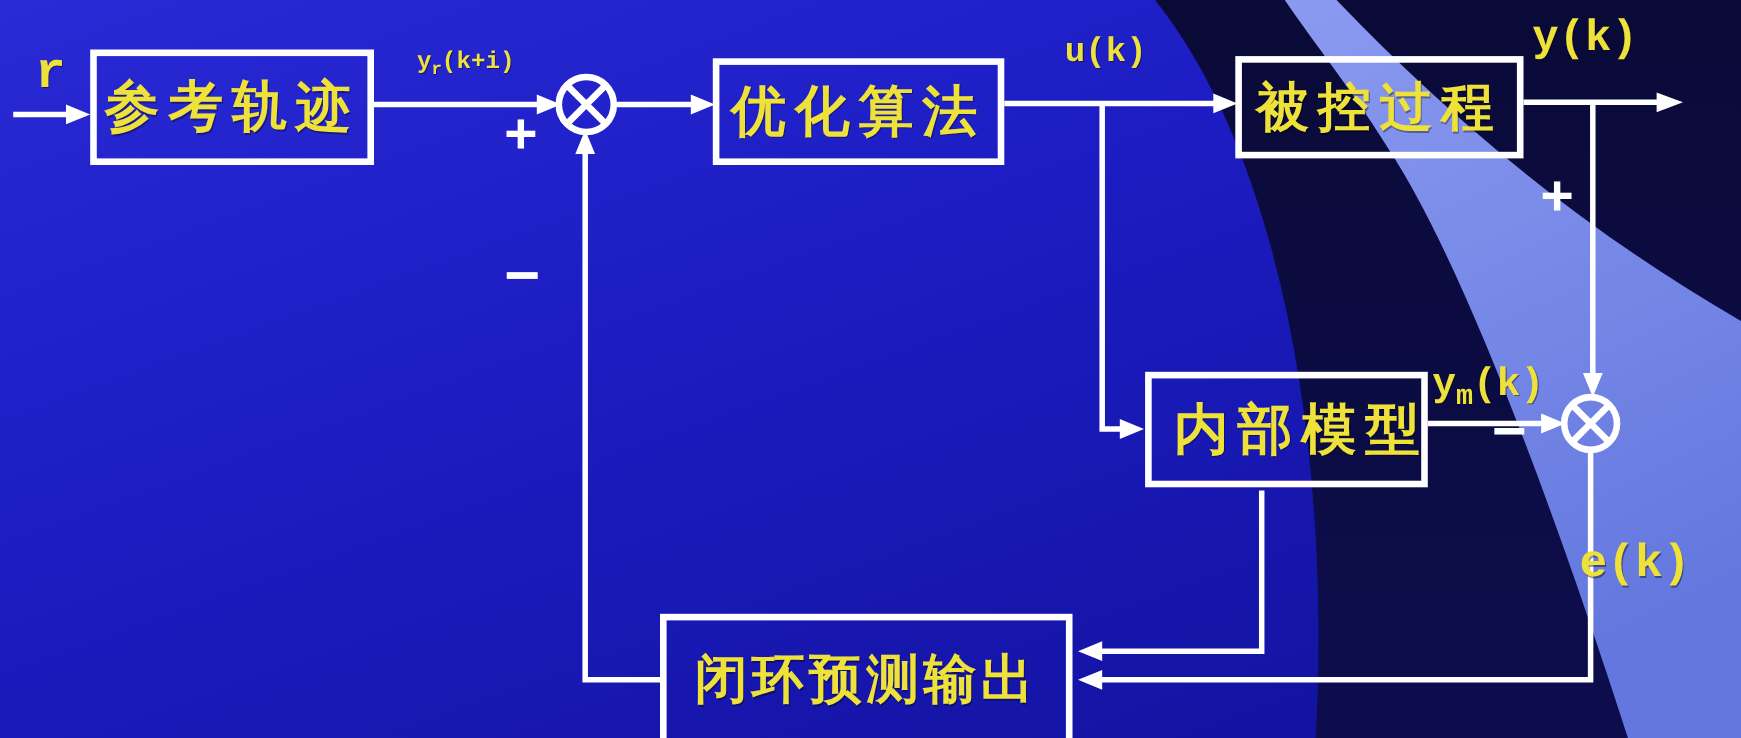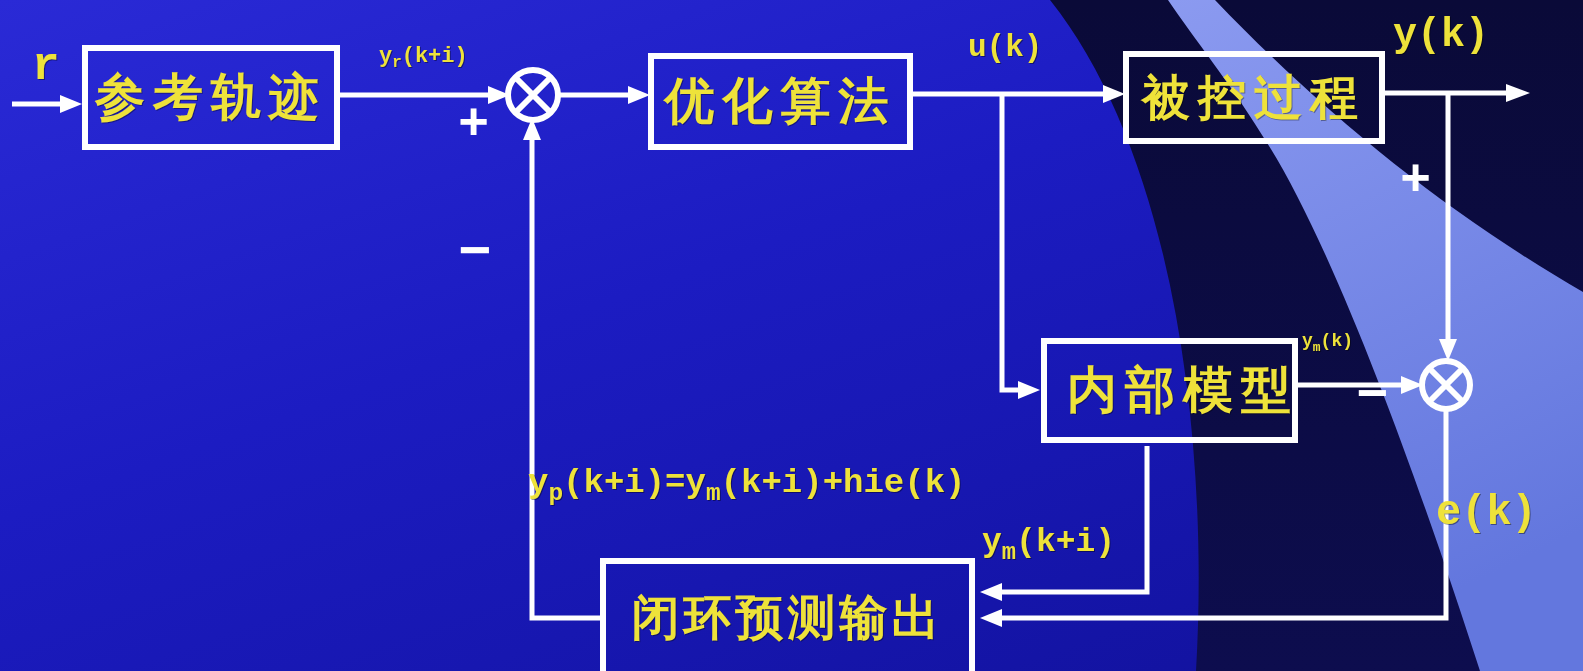"ym(k)" div.sig { font-size: 18px -> 36px }
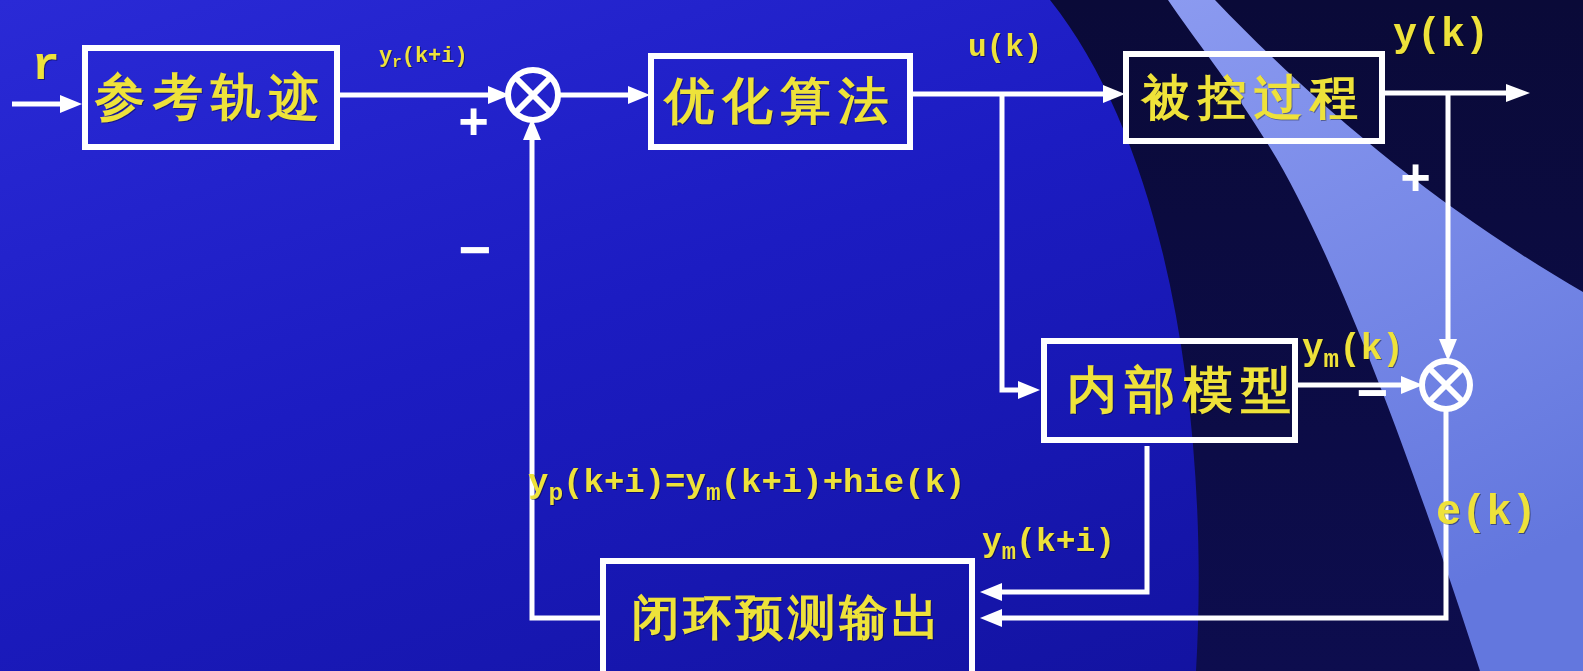"yp(k+i)=ym(k+i)+hie(k)" div.sig { html: <div> <span>y</span><sub>p</sub><span>(k+i)=y</span><sub>m</sub><span>(k+i)+hie(k)</span> </div> -> none }
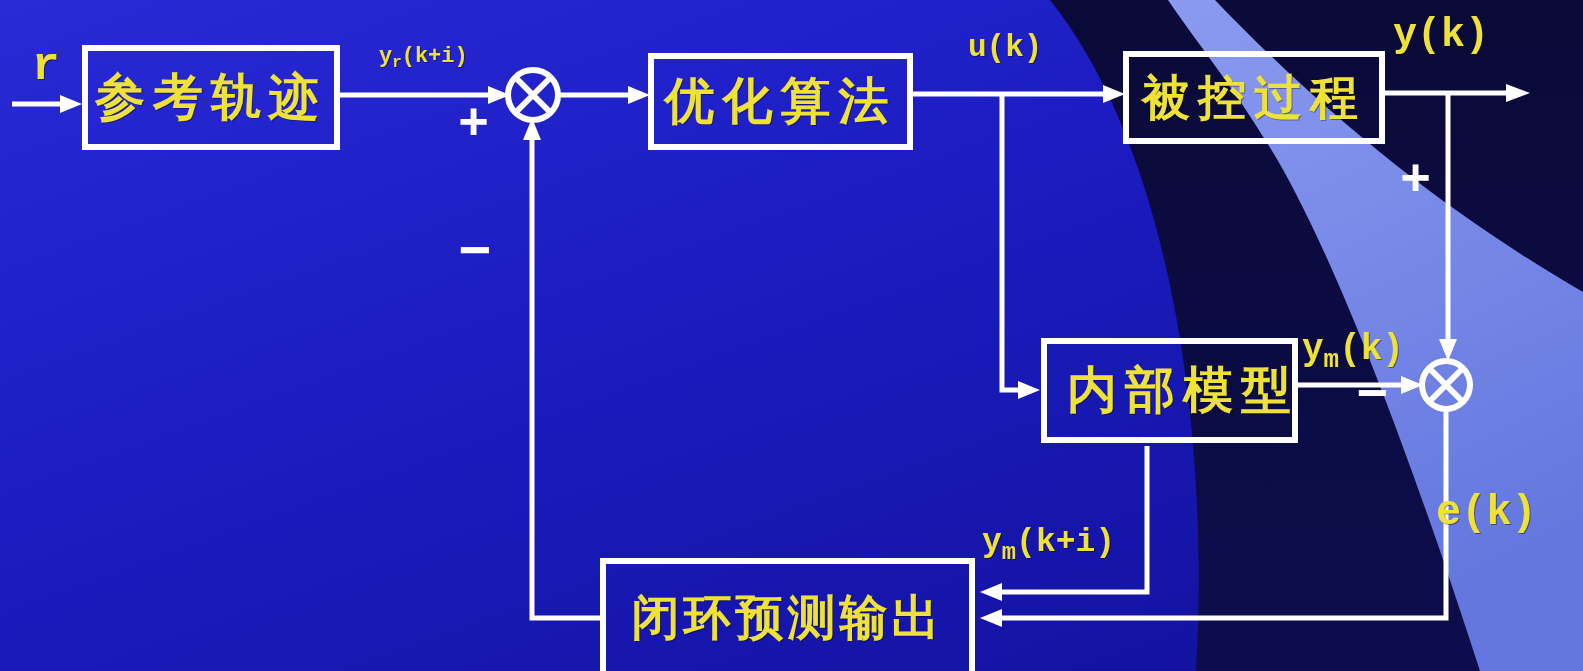"ym(k+i)" div.sig { html: <div> <span>y</span><sub>m</sub><span>(k+i)</span> </div> -> none }
